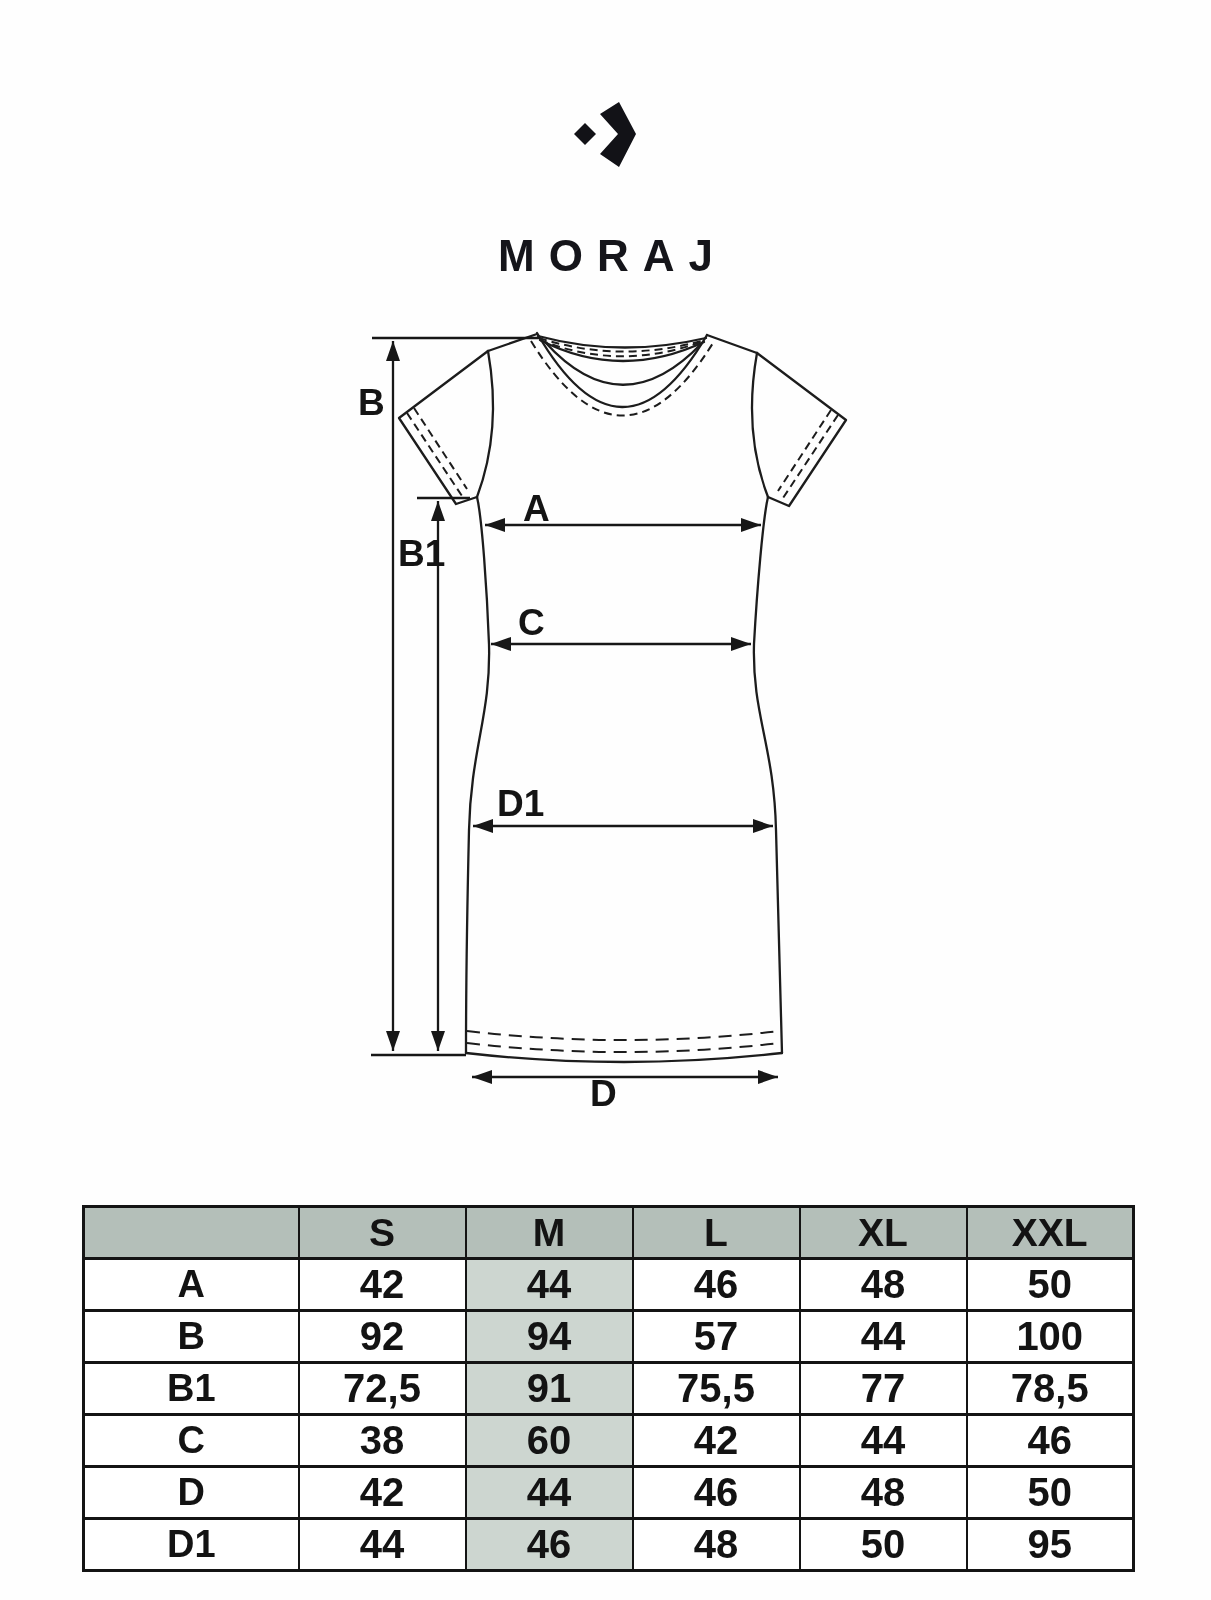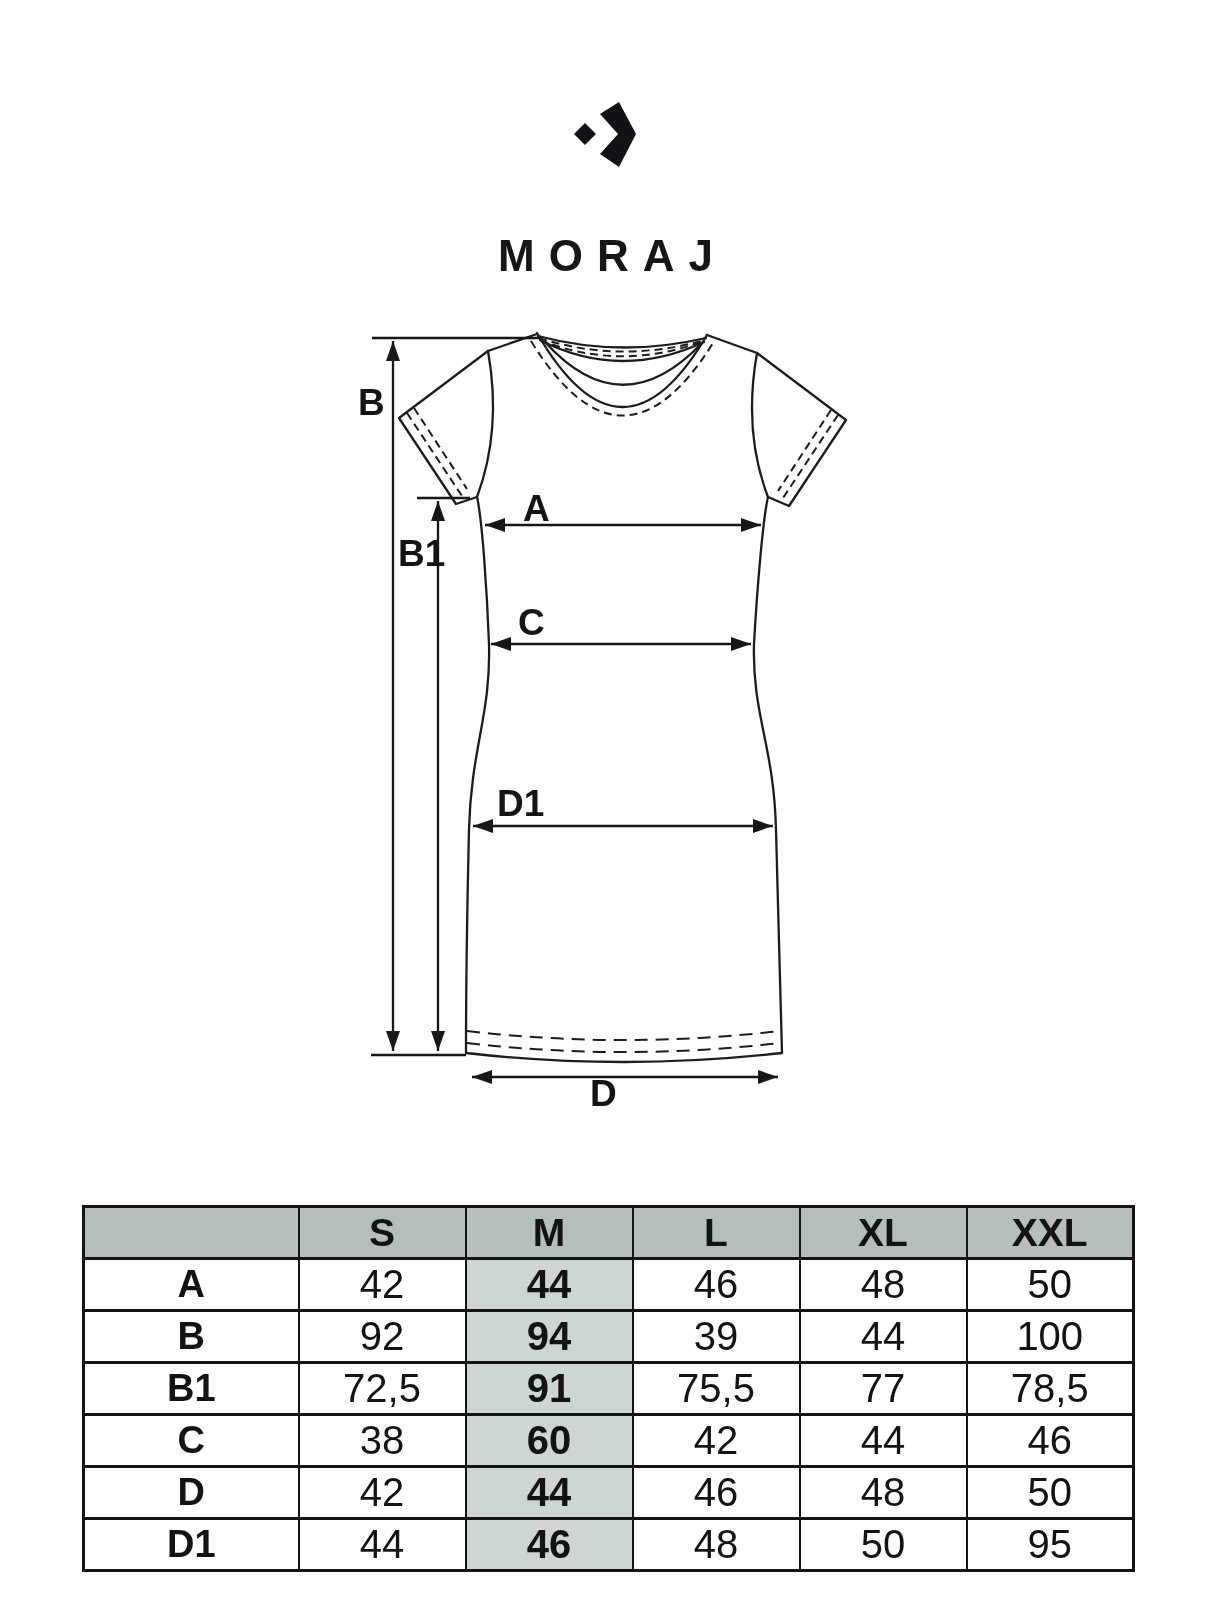"42" .sizes td { font-weight: 400 -> 700 }
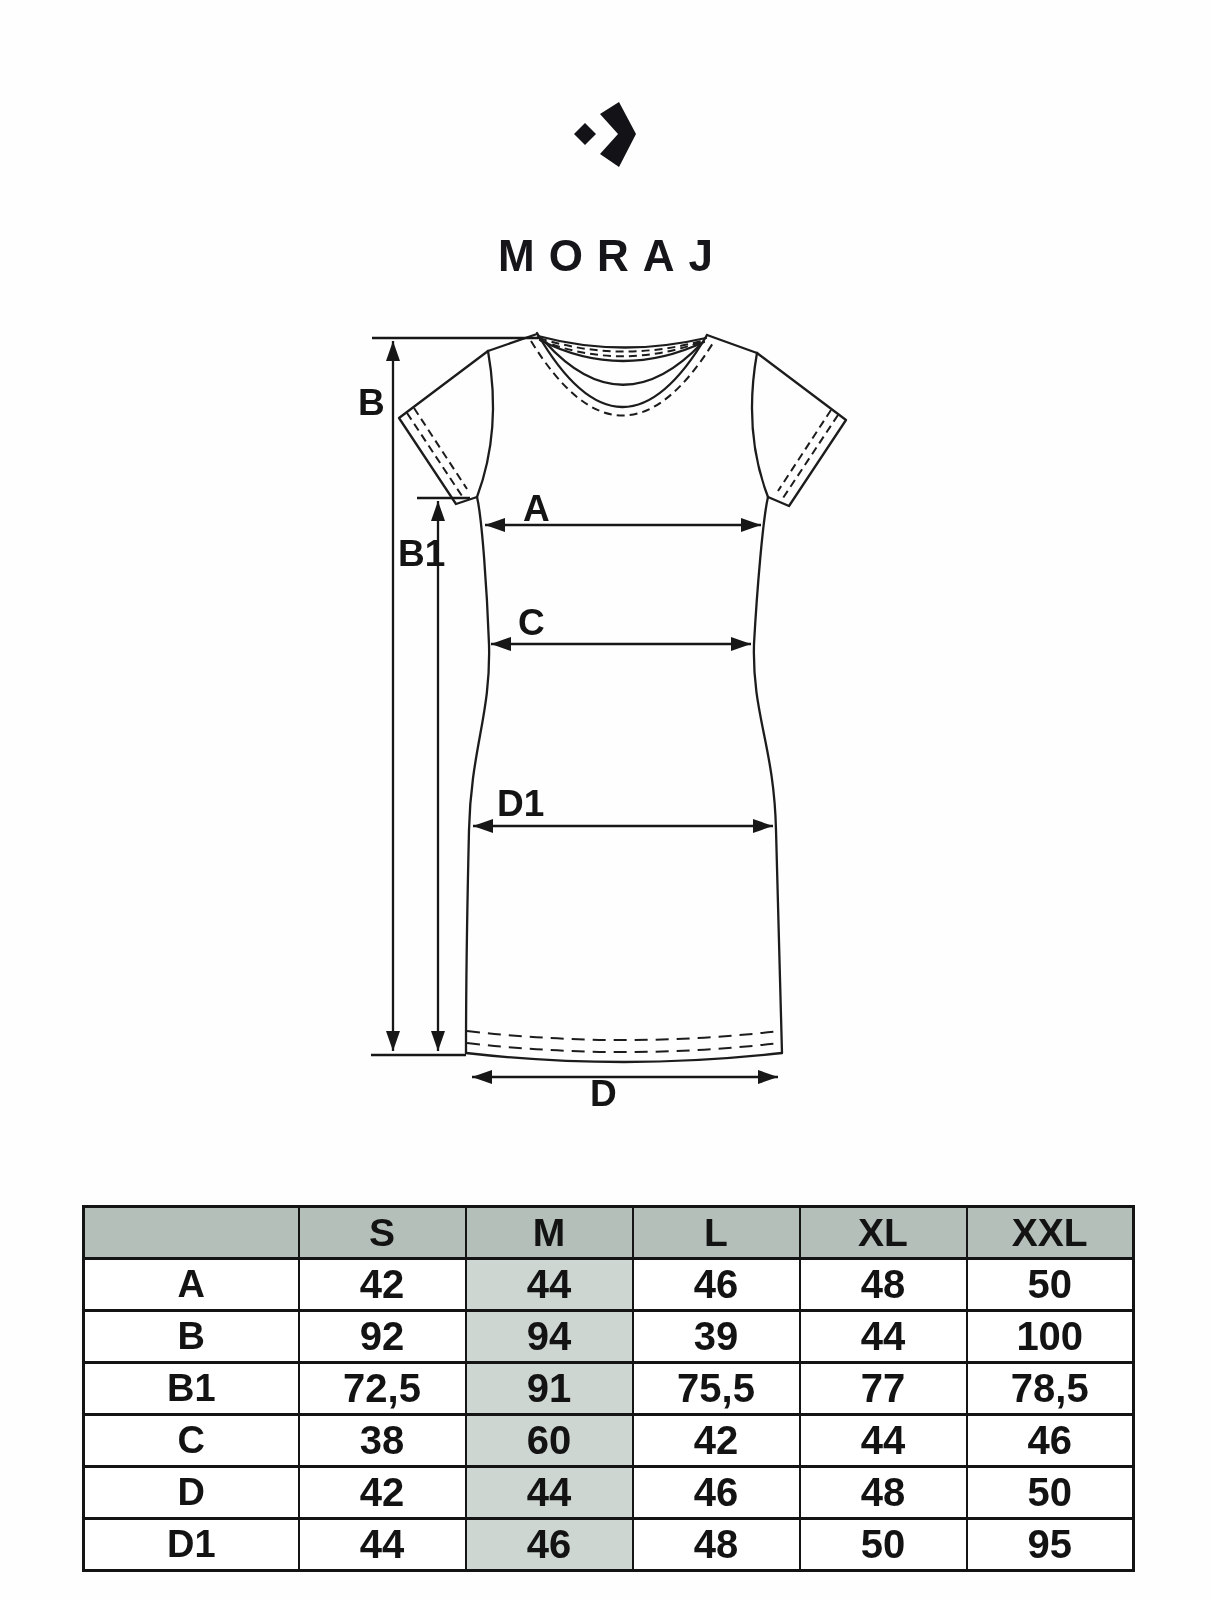"39" td { text: 39 -> 57 }
